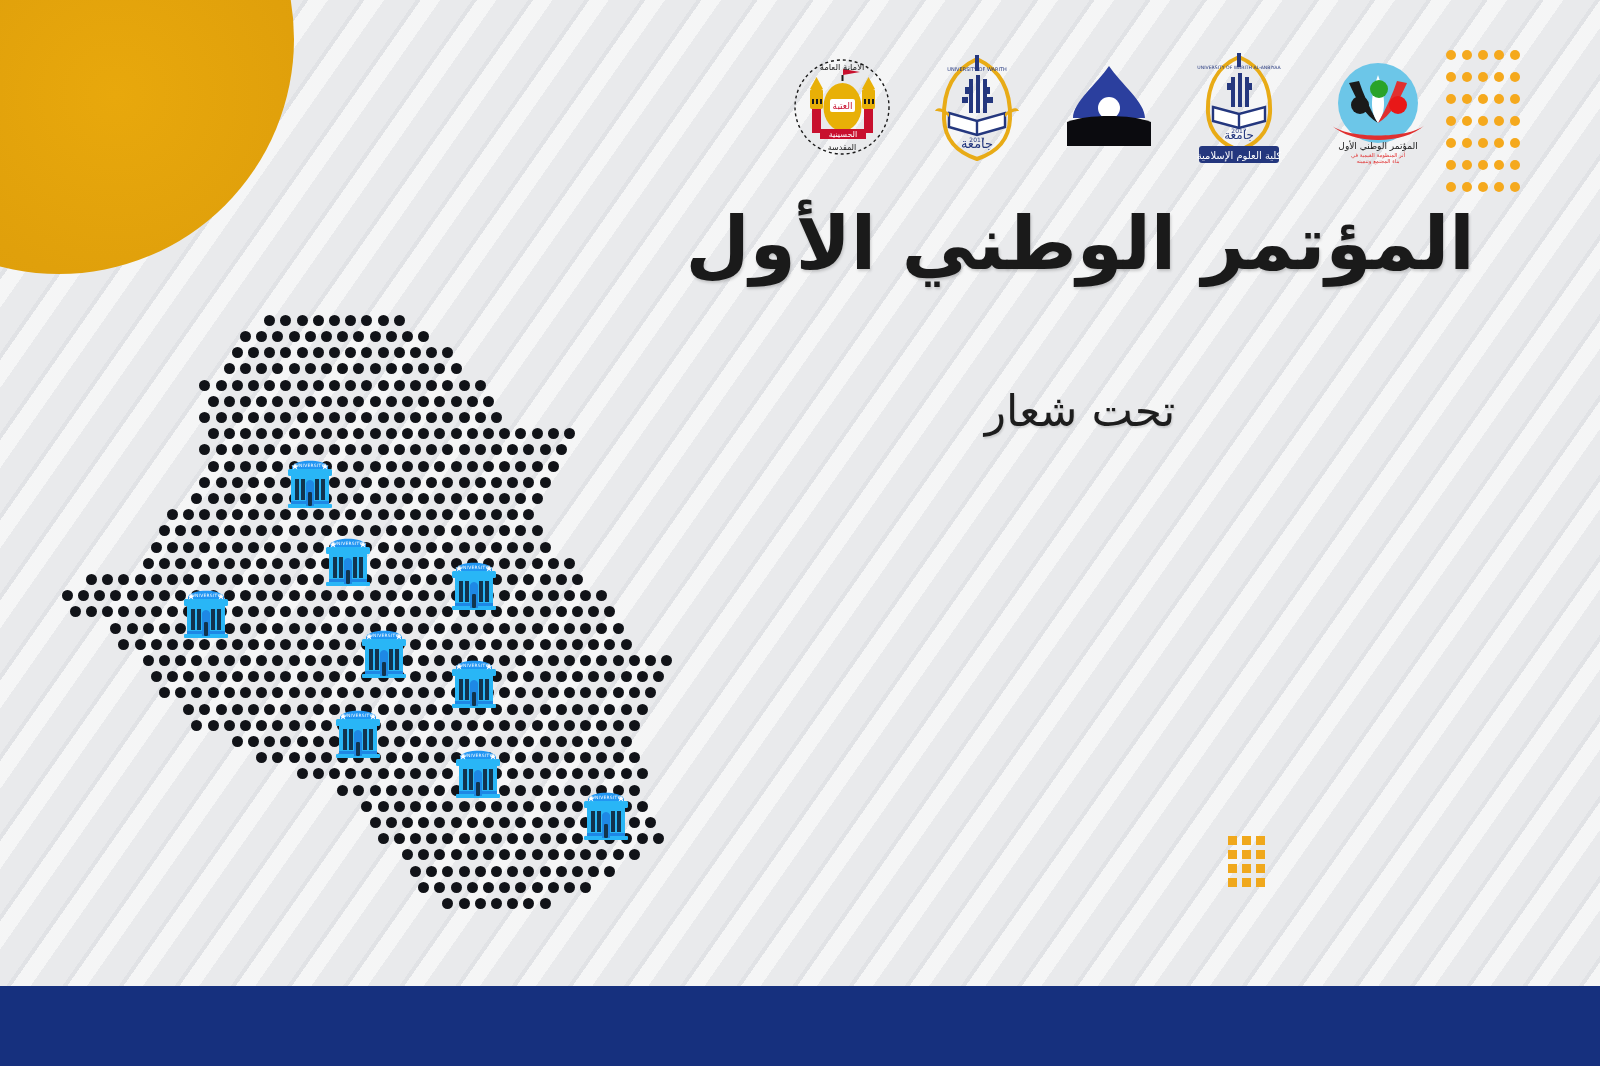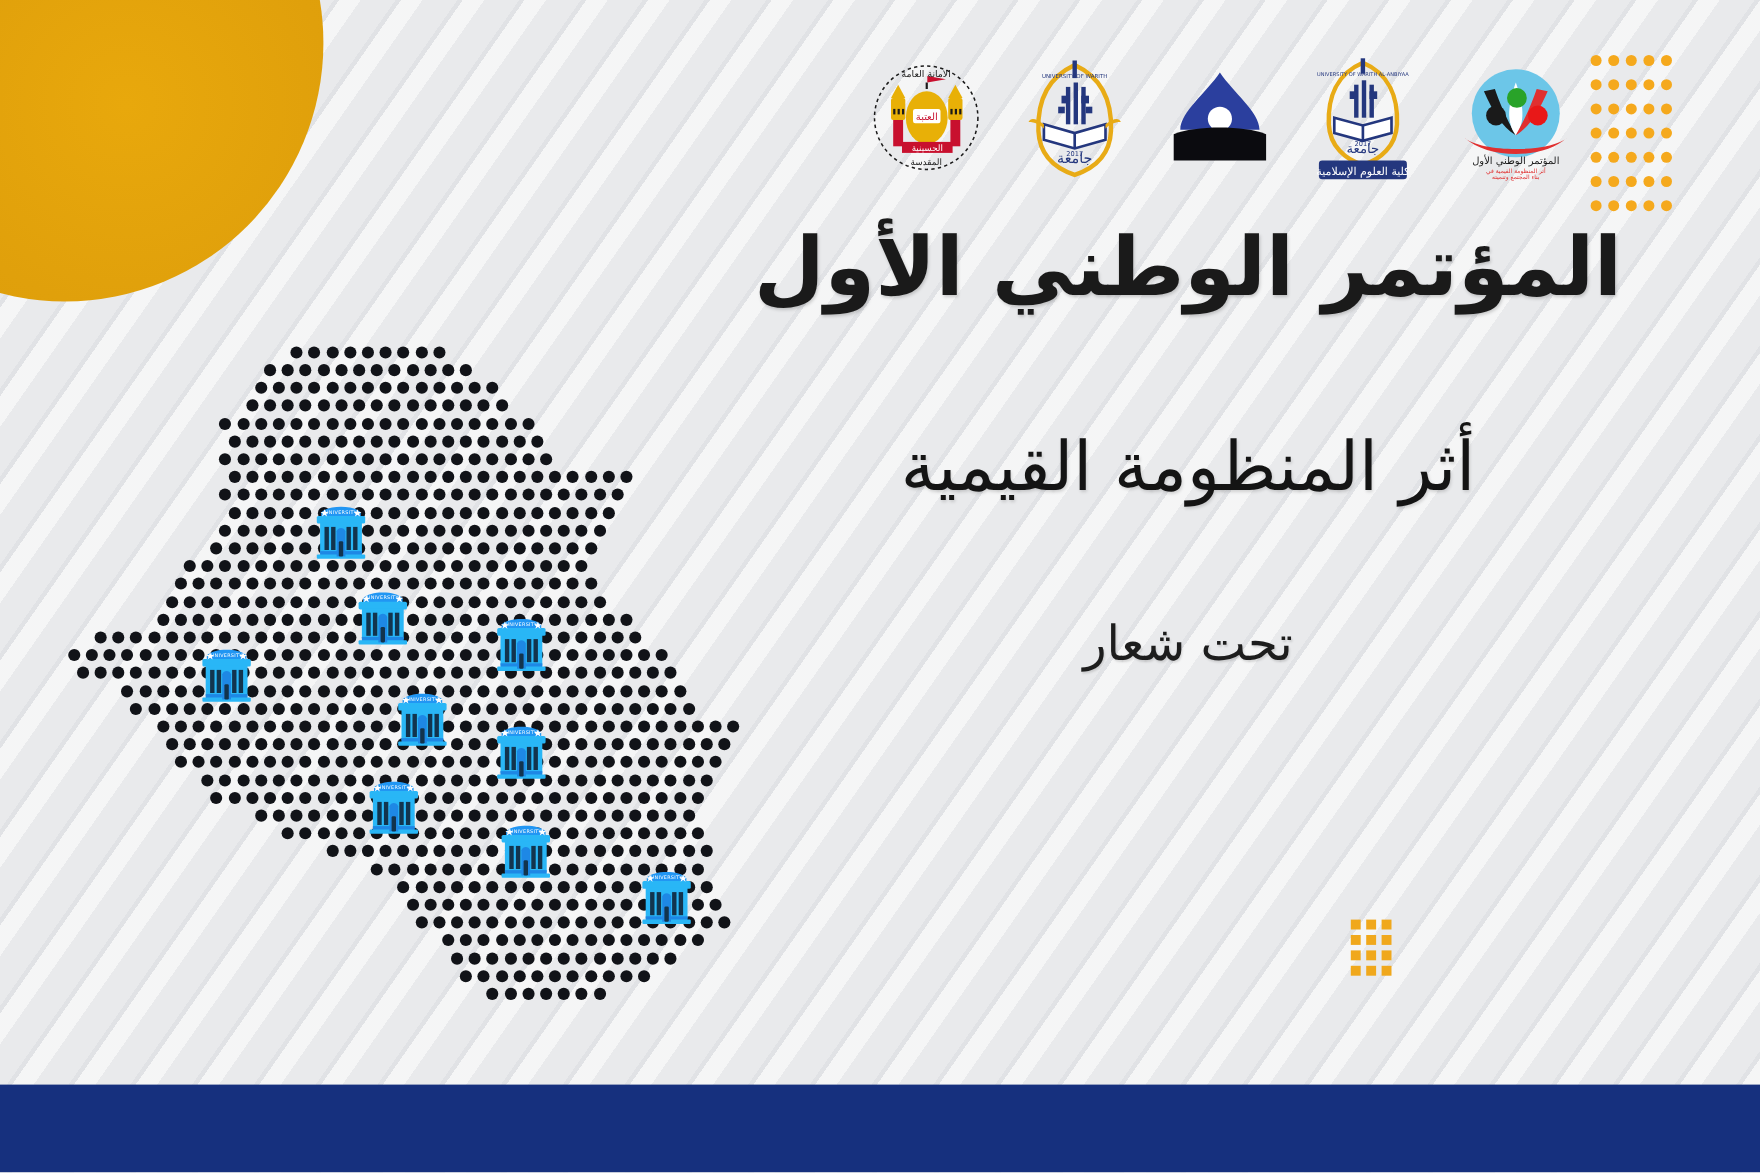"أثر المنظومة القيمية" div.theme-line { html: <div>أثر المنظومة القيمية</div> -> none }
